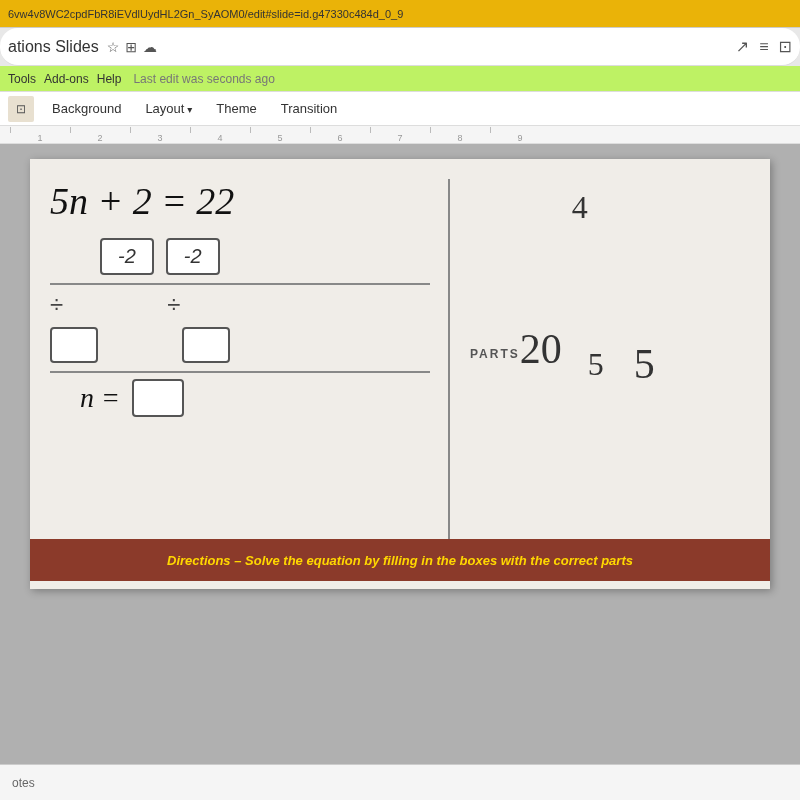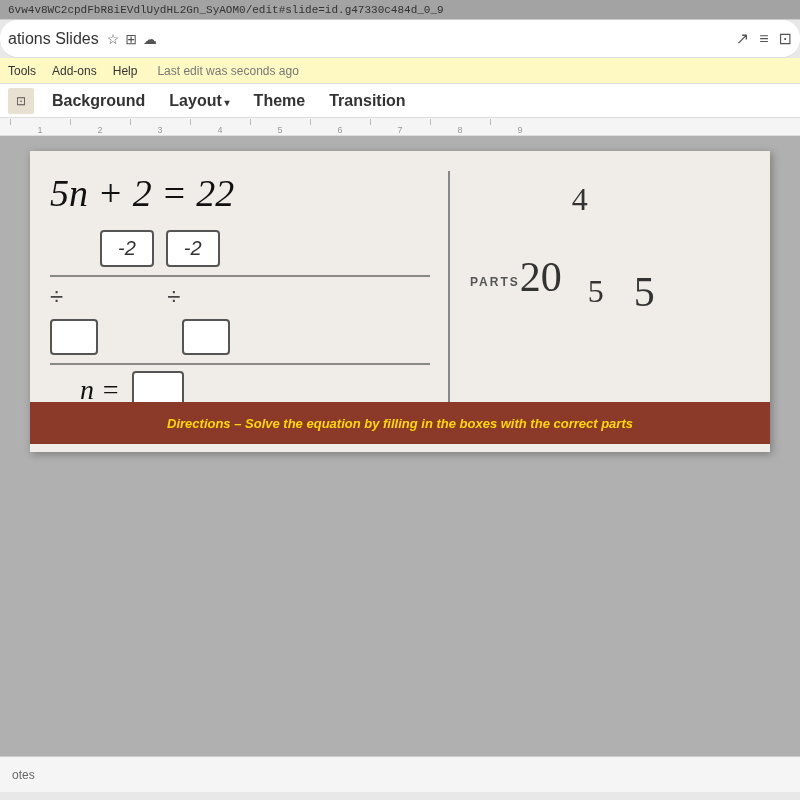"6vw4v8WC2cpdFbR8iEVdlUydHL2Gn_SyAOM0/edi" .address-bar { background: #a3a3a3 -> #eab308; font-family: Liberation Mono, monospace -> none; height: 20px -> 28px }
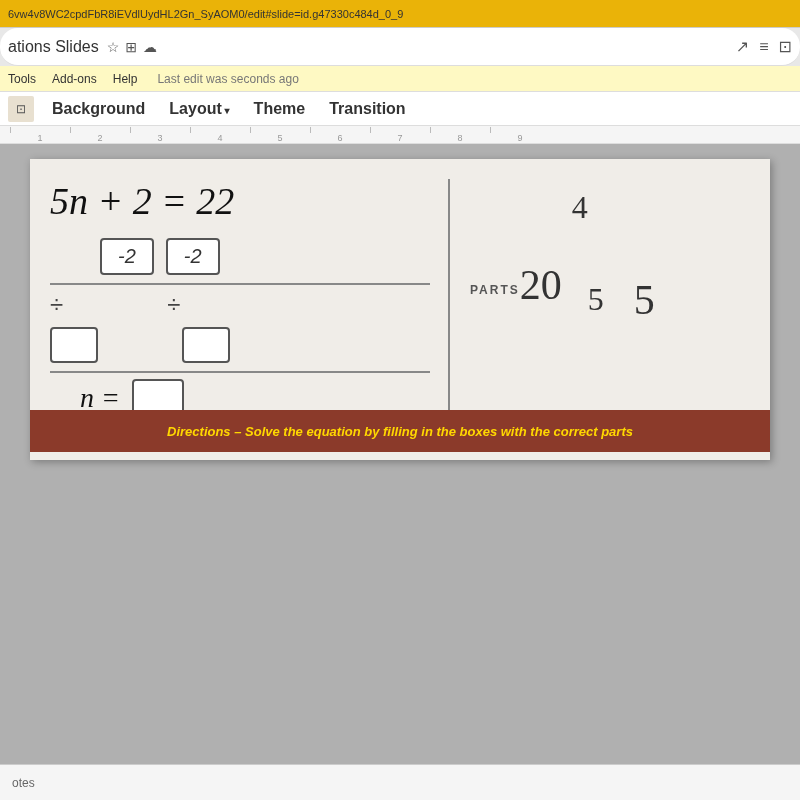"Tools" .menu-bar { background: #fef9c3 -> #bef264; gap: 16px -> 8px }
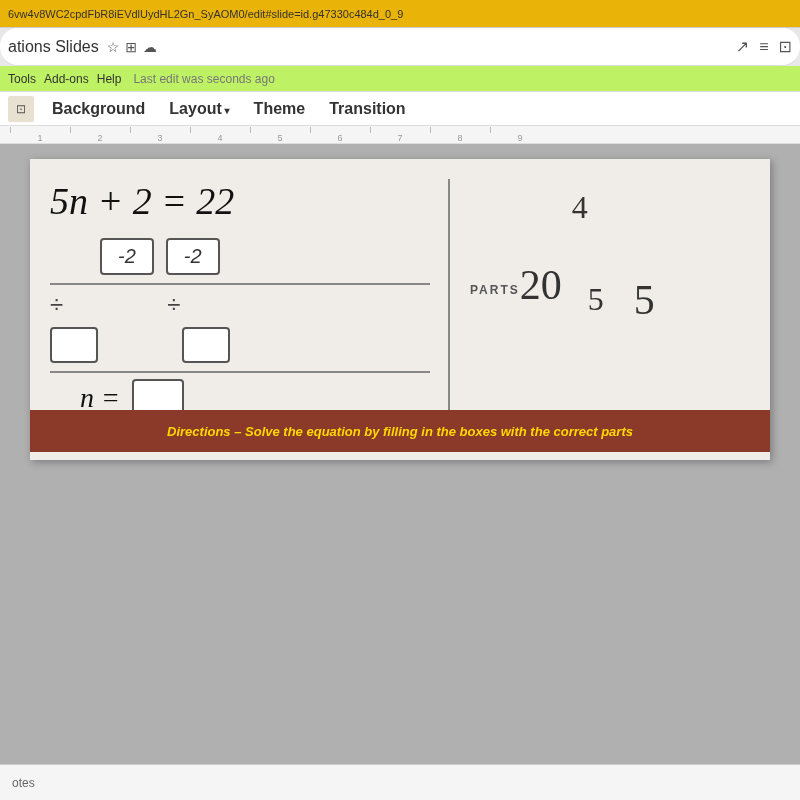"Background" .toolbar-btn { font-size: 16px -> 13px; font-weight: bold -> none }
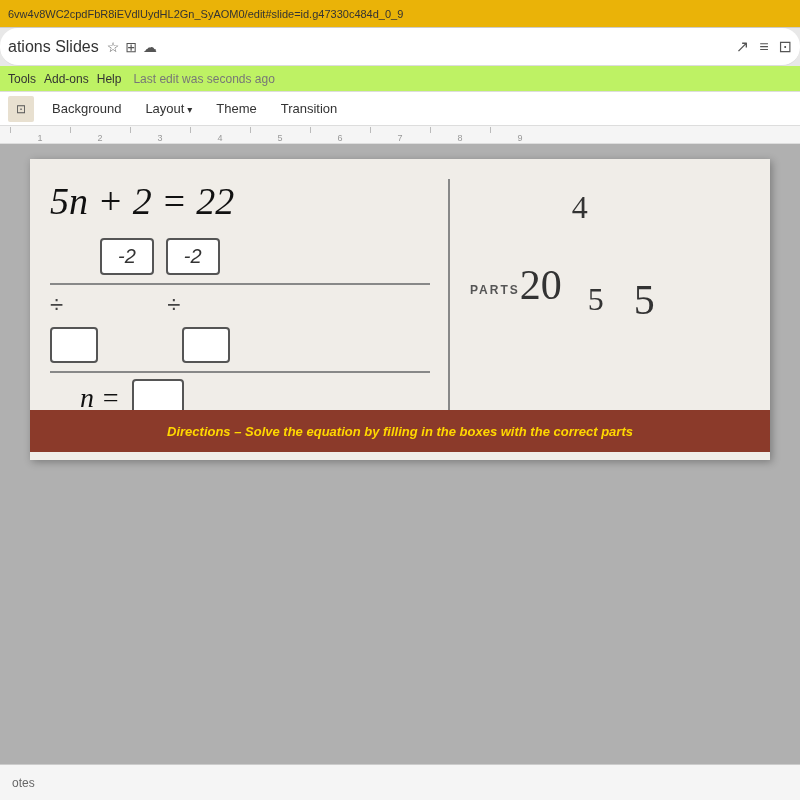"5n + 2 = 22" .slide { height: 301px -> 430px }
